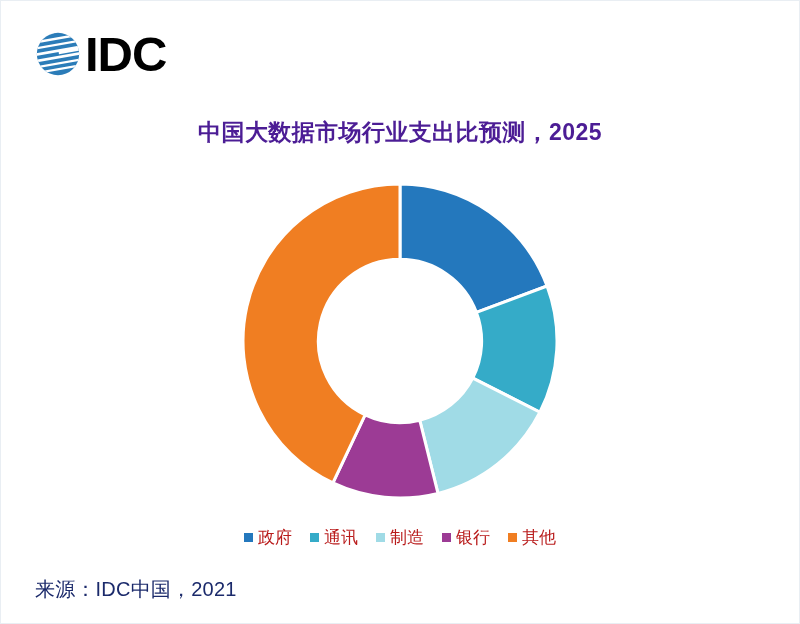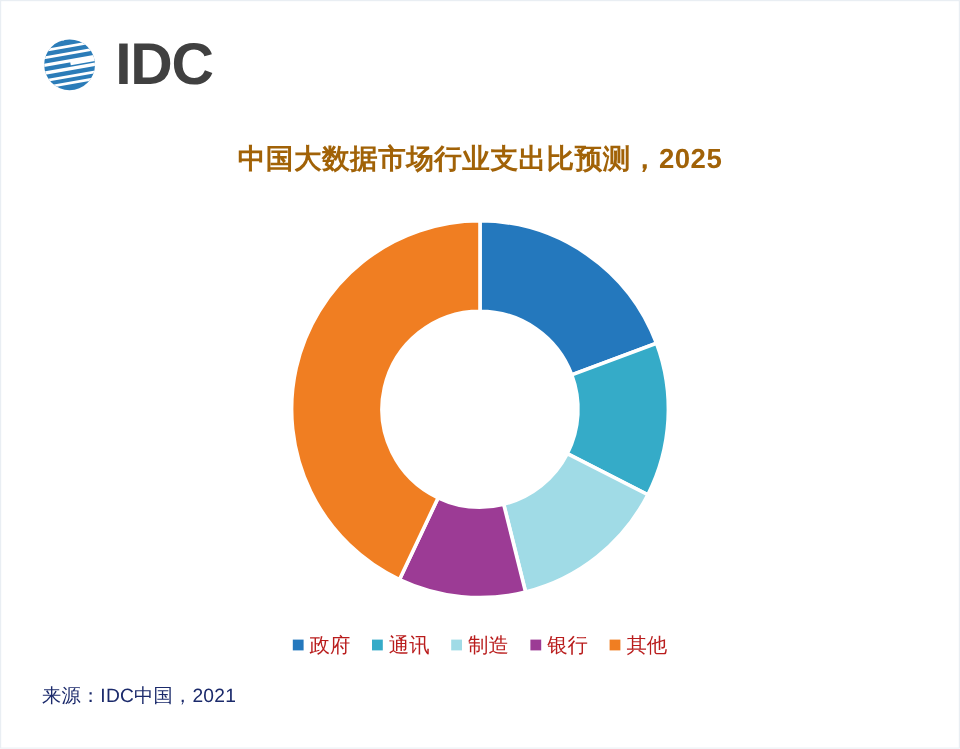"IDC" #logo-text { color: #404040 -> #000000; margin-left: 15px -> 4px }
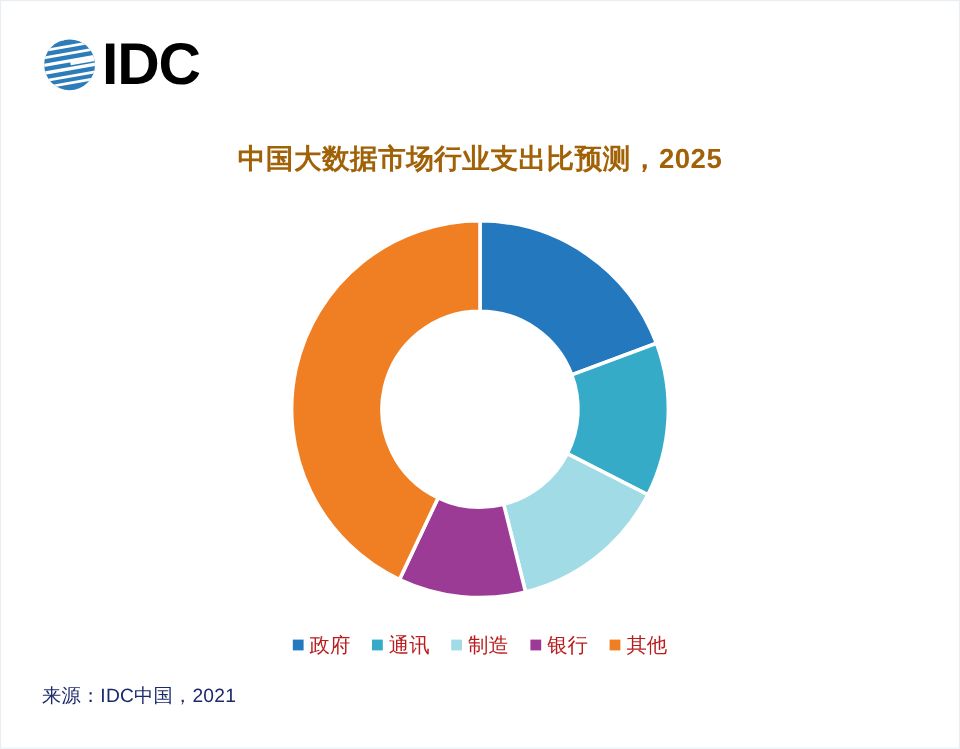"中国大数据市场行业支出比预测，2025" #chart-title { color: #a16207 -> #4c1d95 }
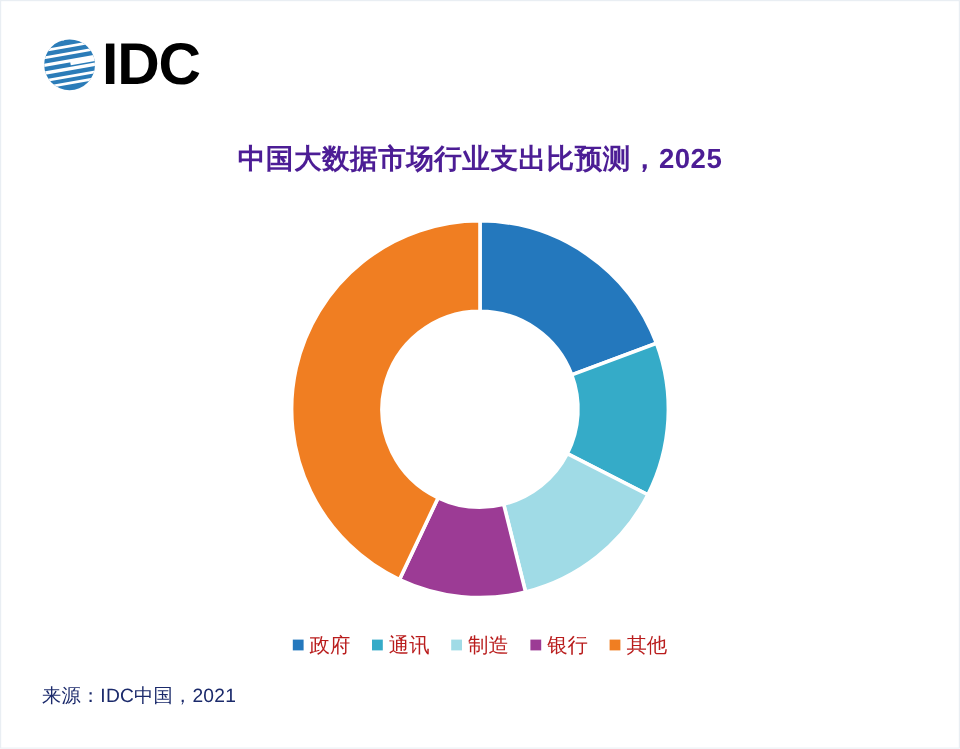"来源：IDC中国，2021" #source { bottom: 32px -> 20px; font-size: 16px -> 20px }
